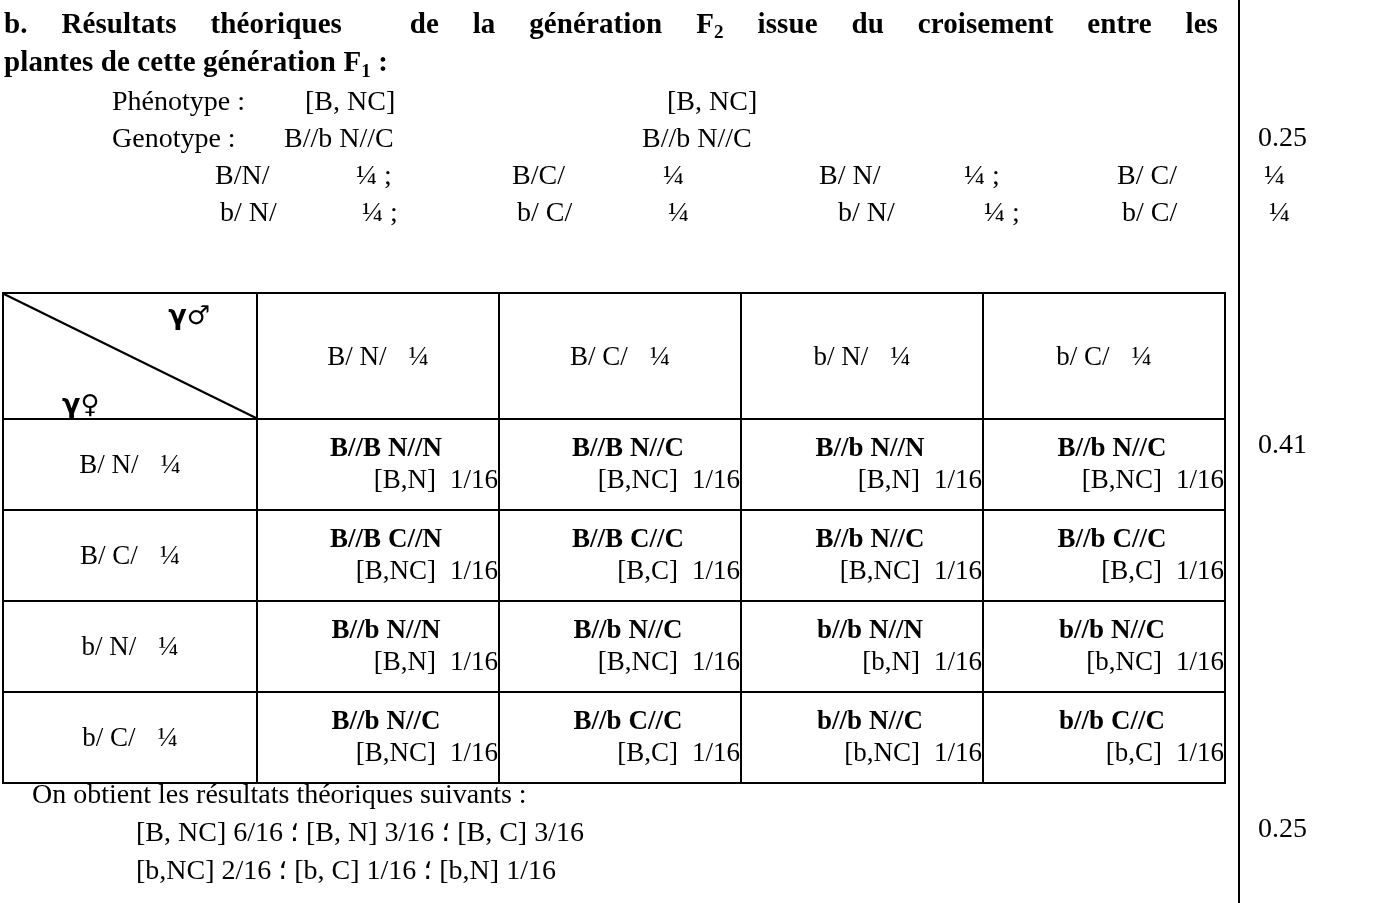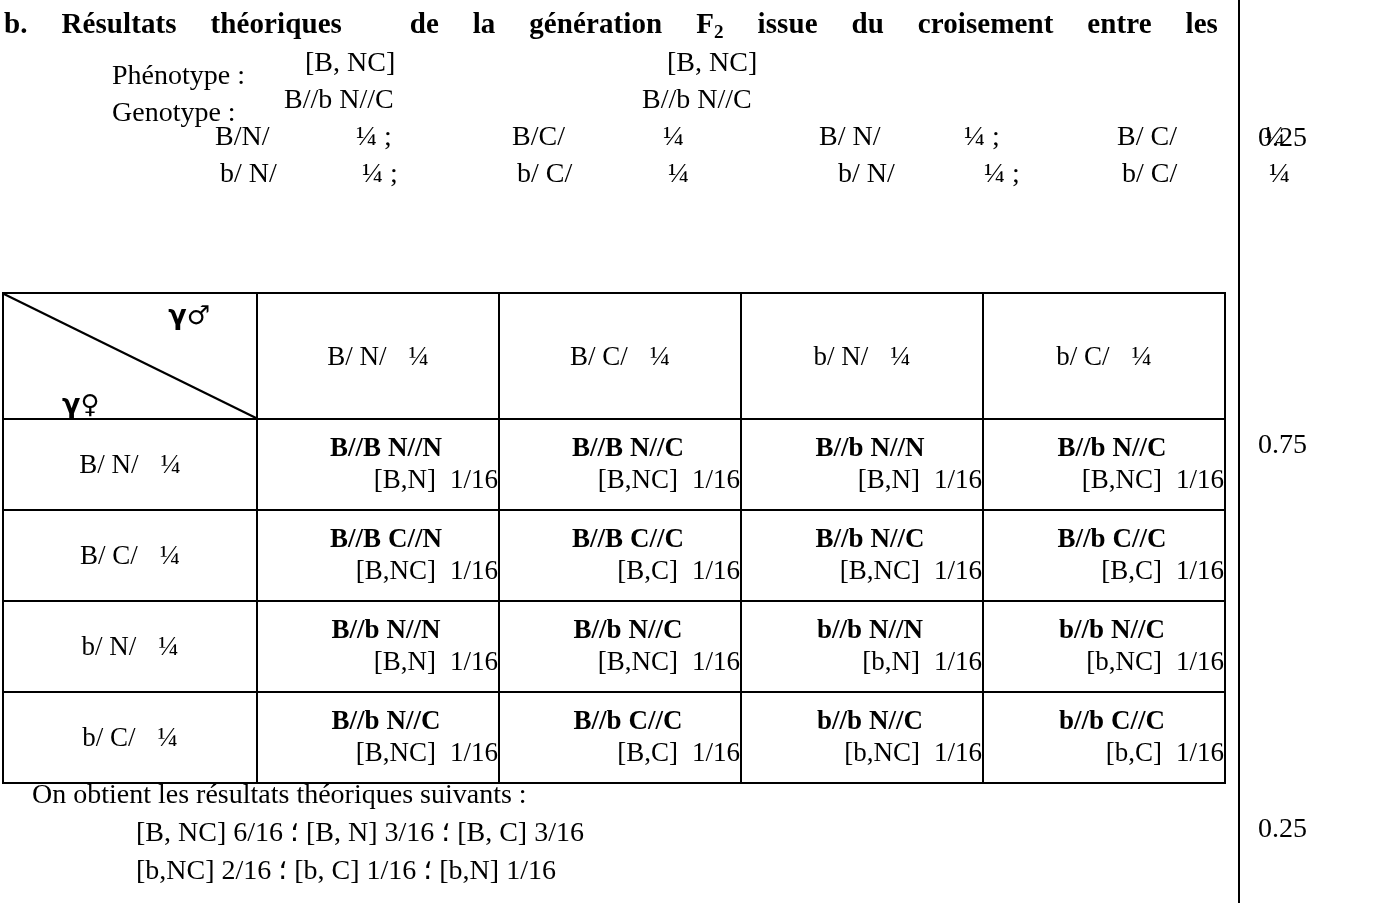"plantes de cette génération F1" span.line2 { html: none -> <span><span>plantes de cette génération F</span><sub>1</sub>&nbsp;<span>:</span></span> }
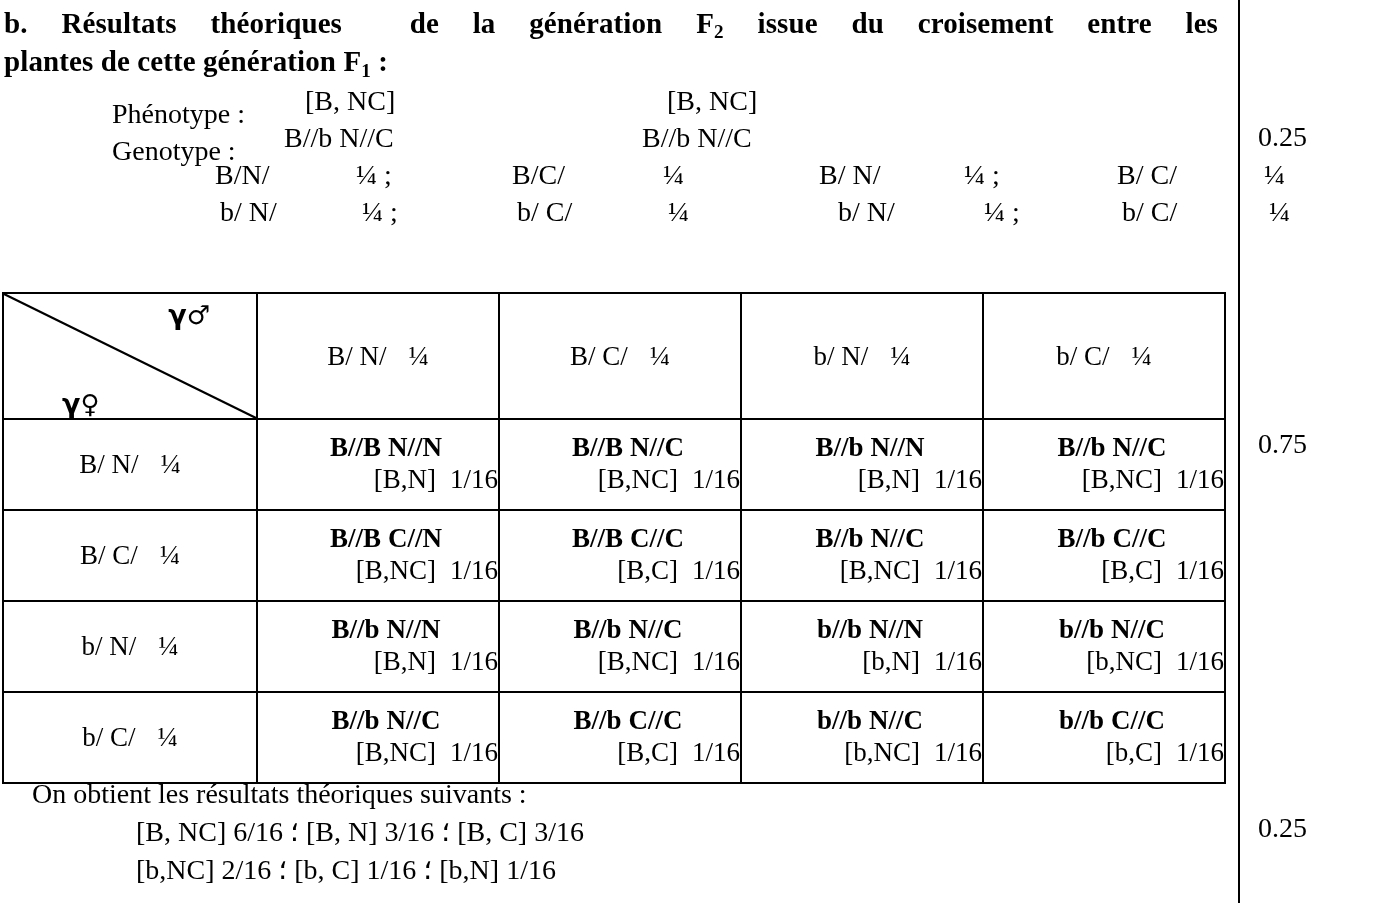"Phénotype :" .cl-label { margin-top: 13px -> none }
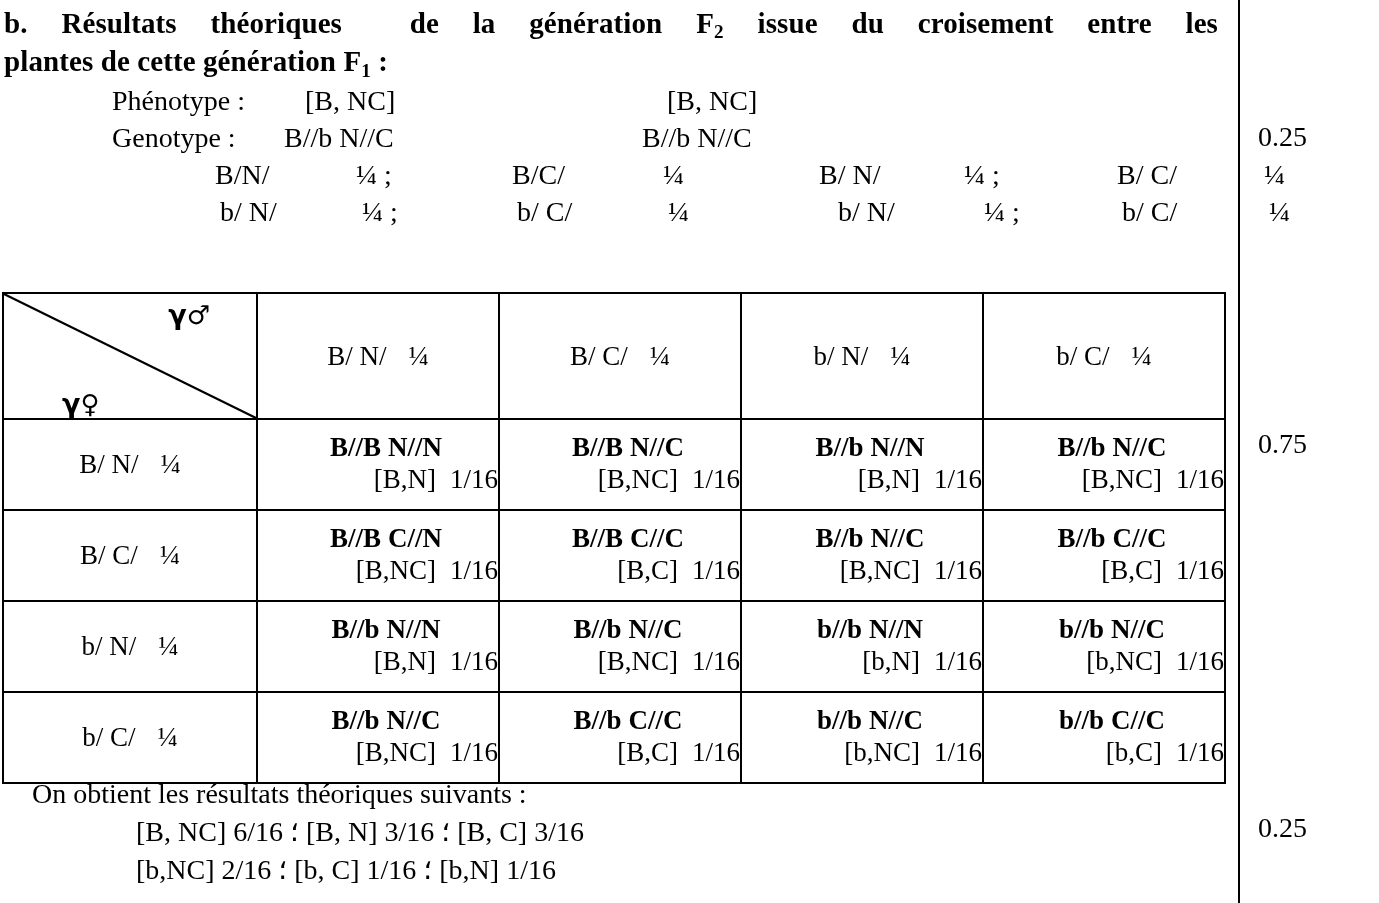"0.75" div.score { text: 0.75 -> 0.41 }
